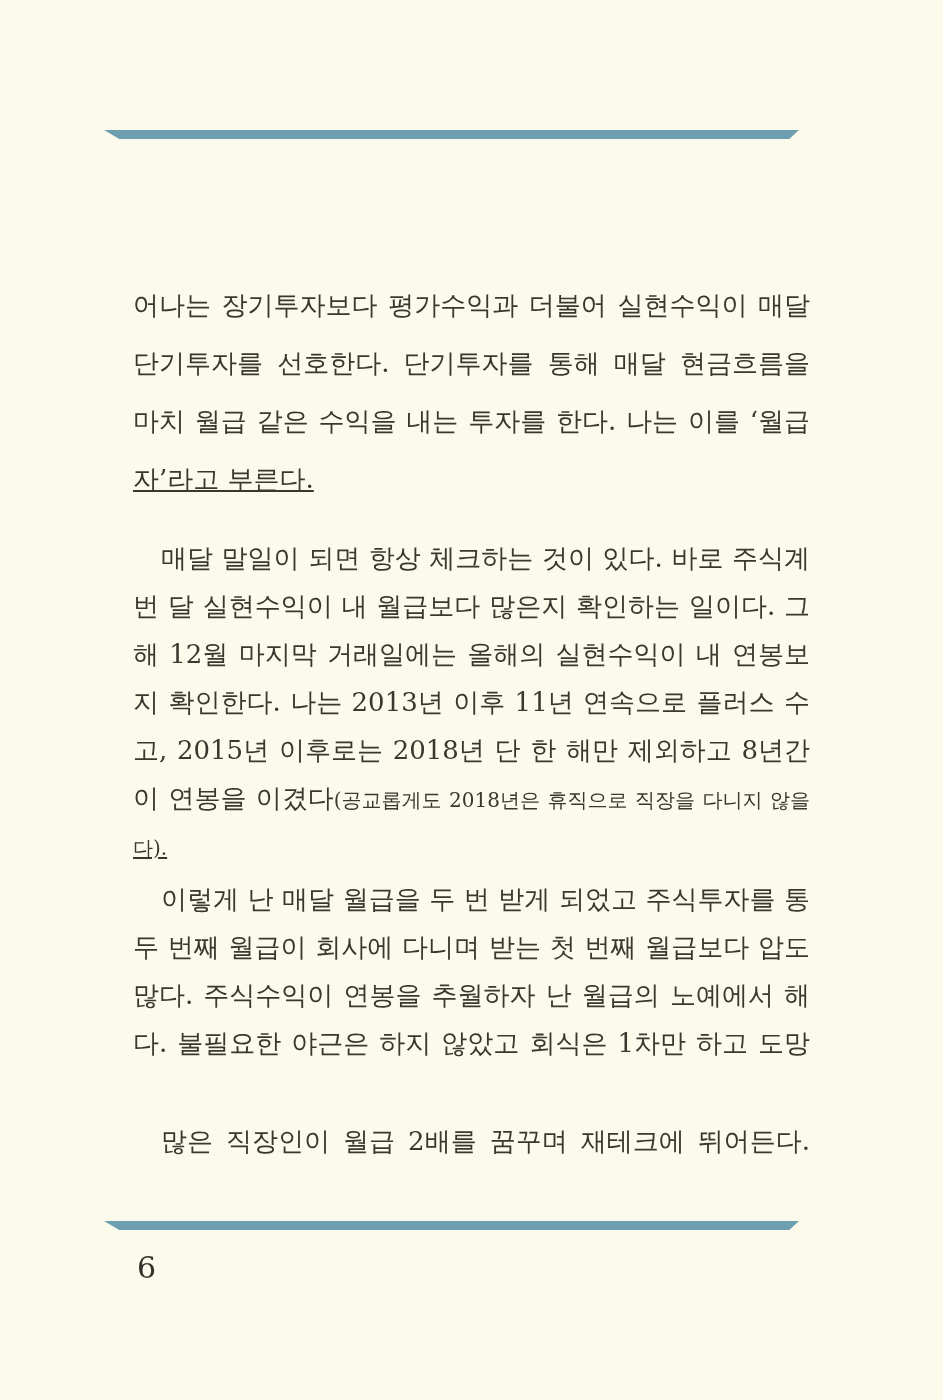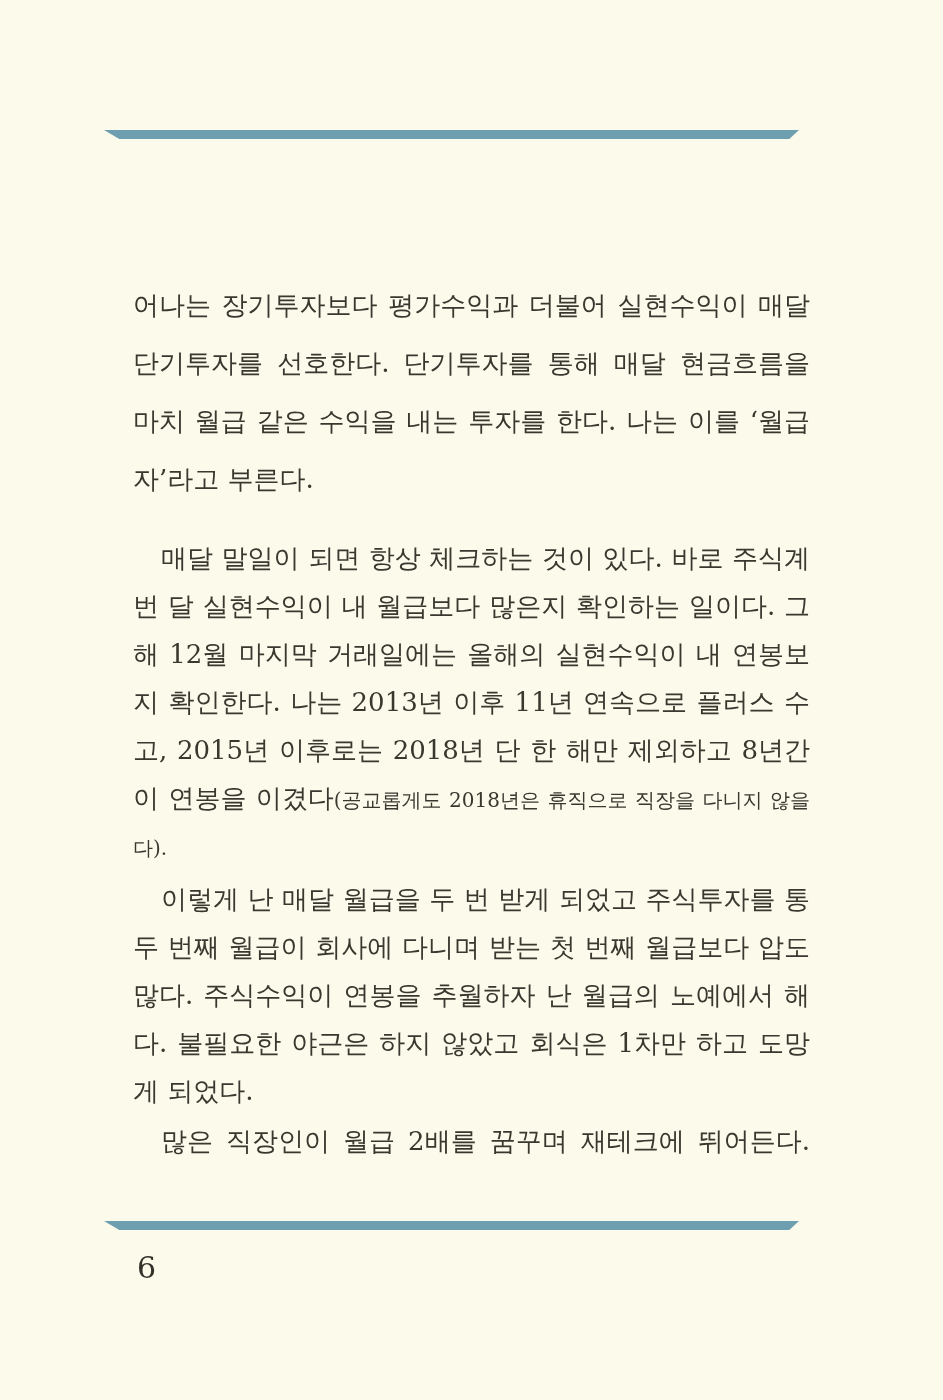"자’라고 부른다." .line.last { text-decoration: none -> underline }
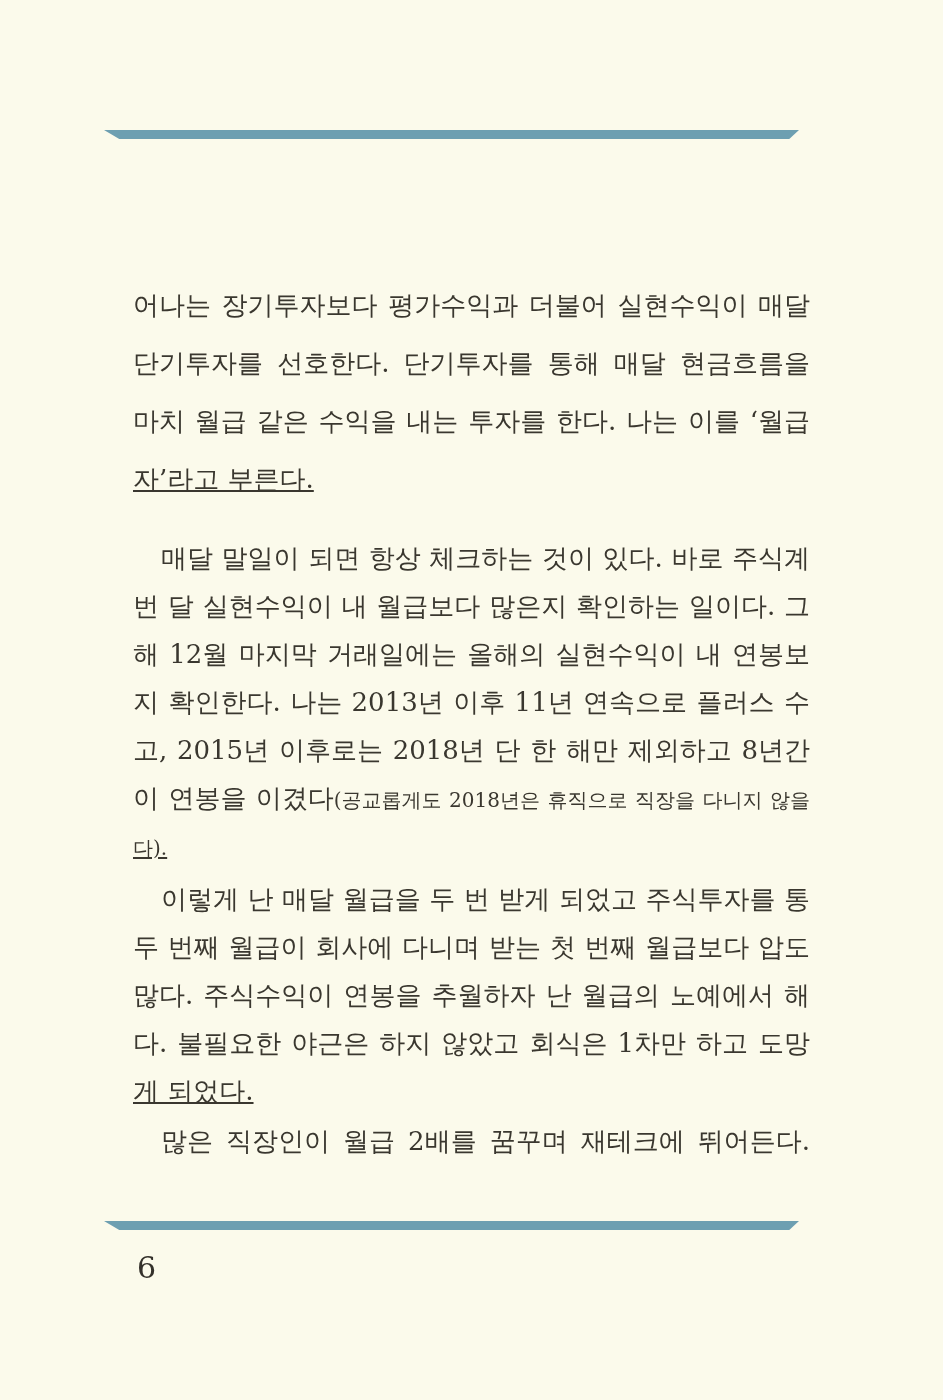"게 되었다." div.line { html: <div>게 되었다.</div> -> none }
